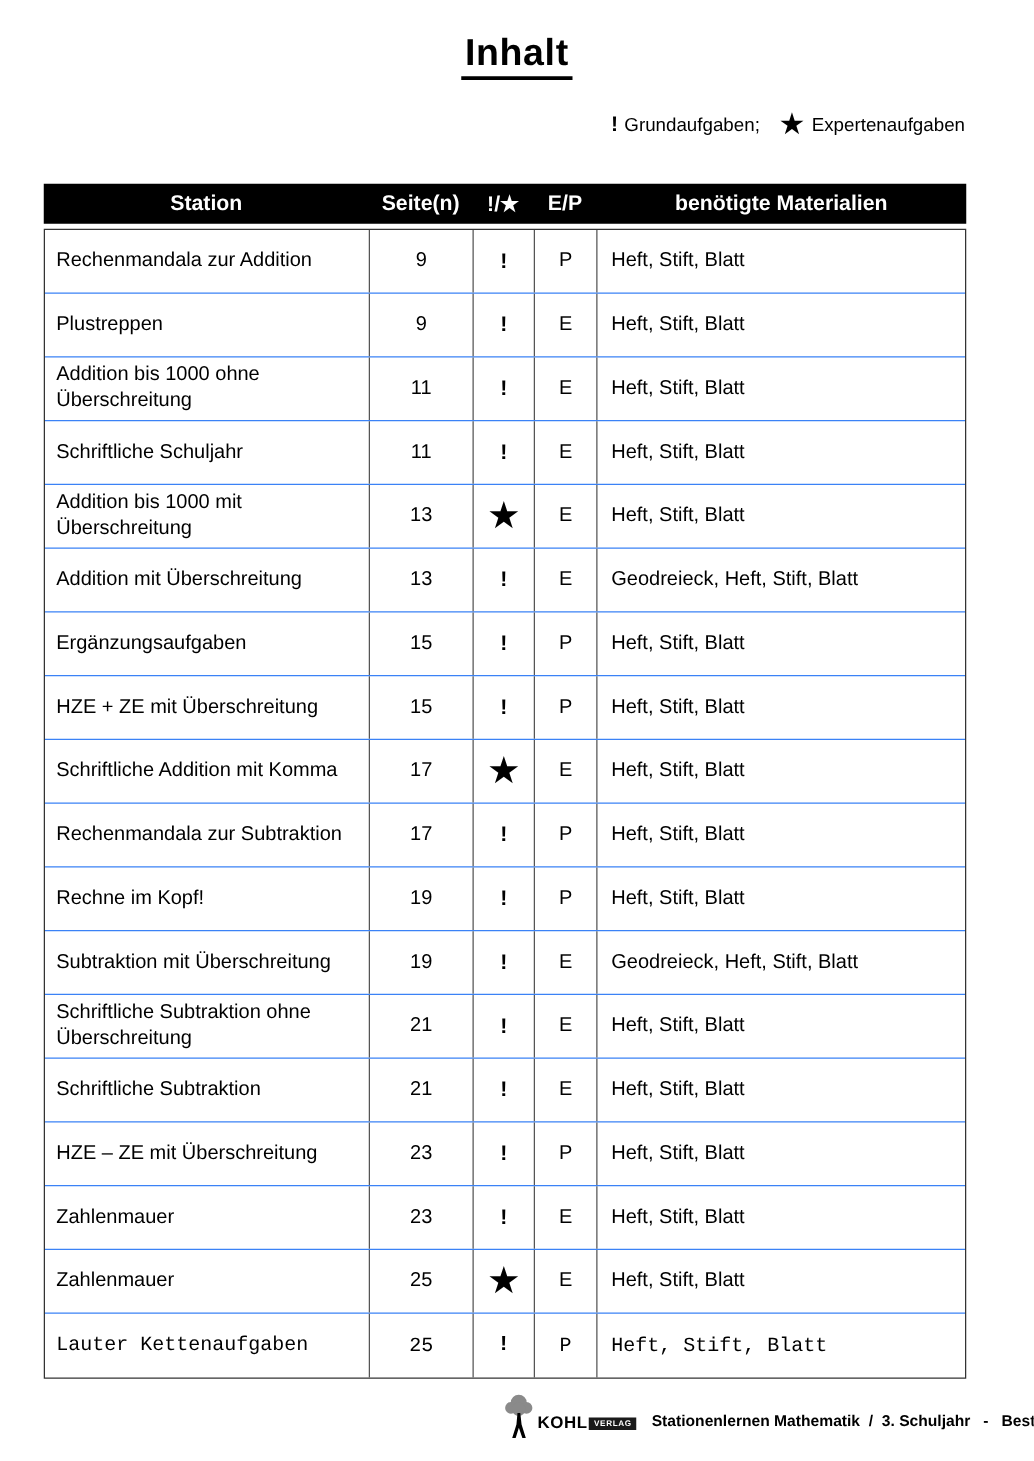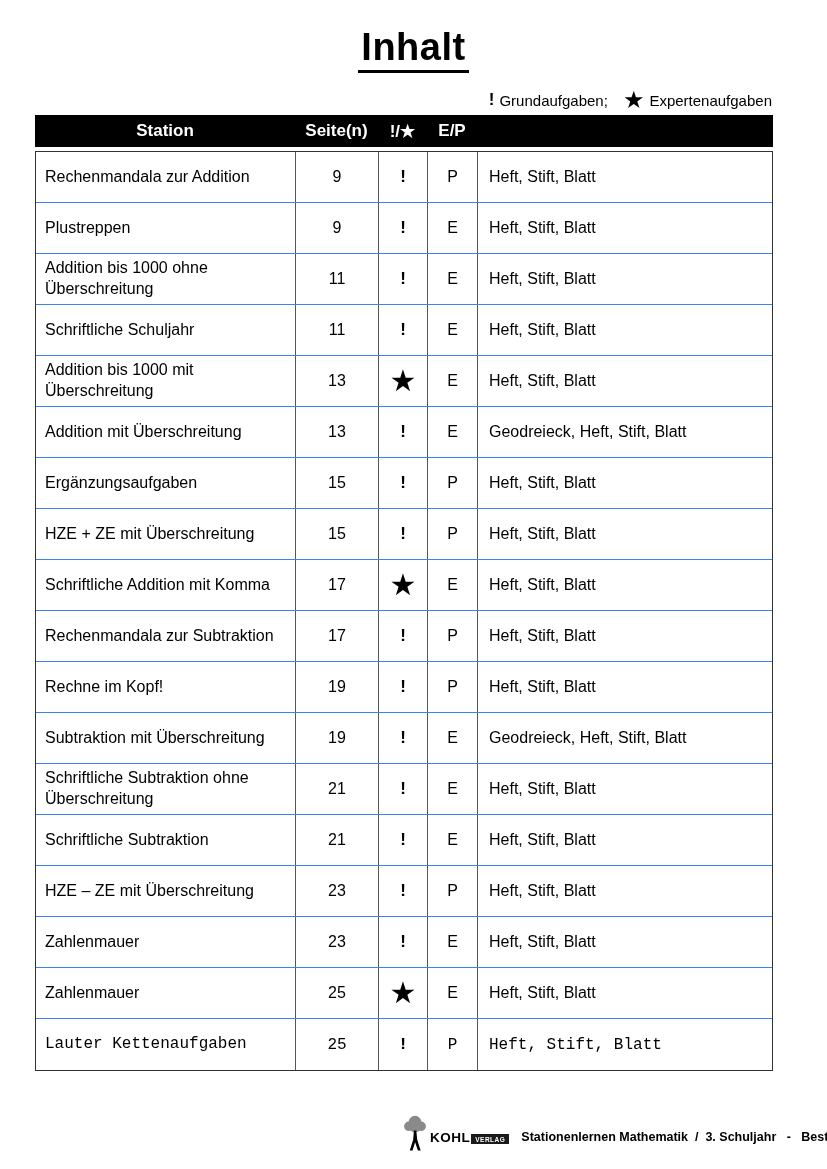"Inhalt" .page-title { font-size: 38px -> 30px }
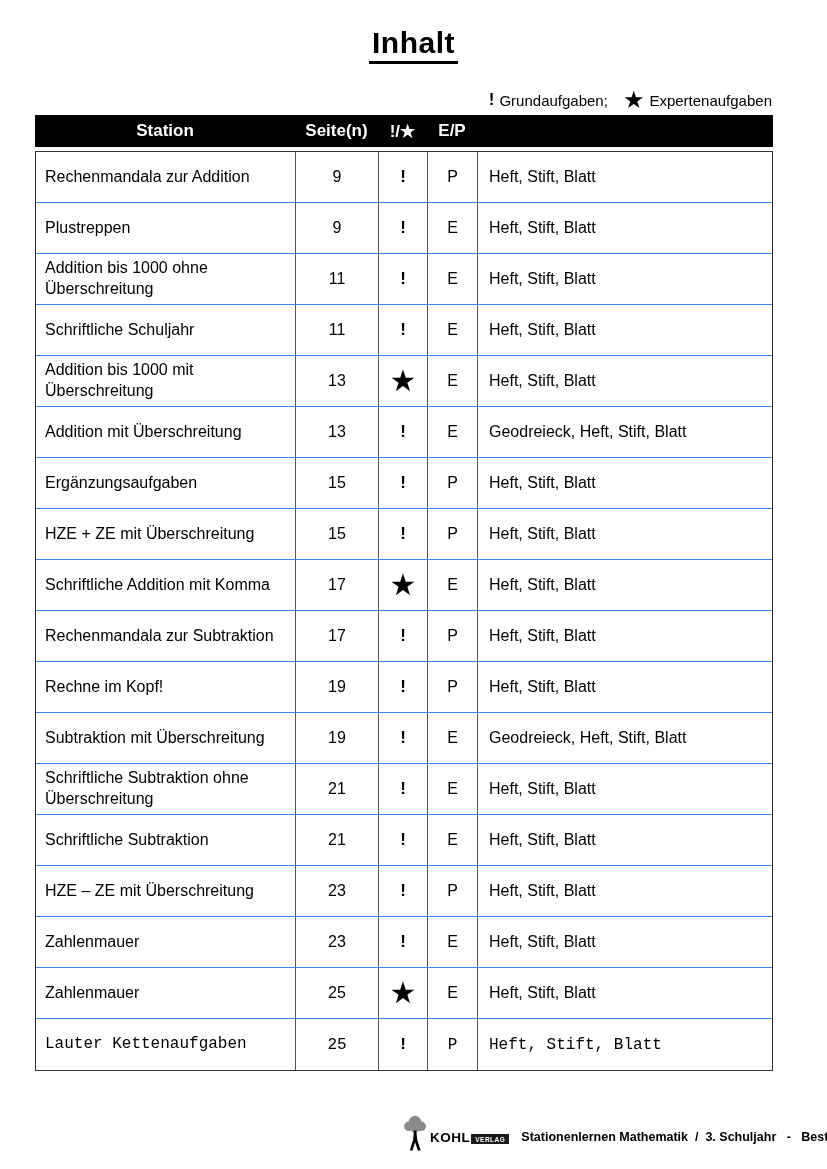"Station" .thead { margin-top: none -> 32px }
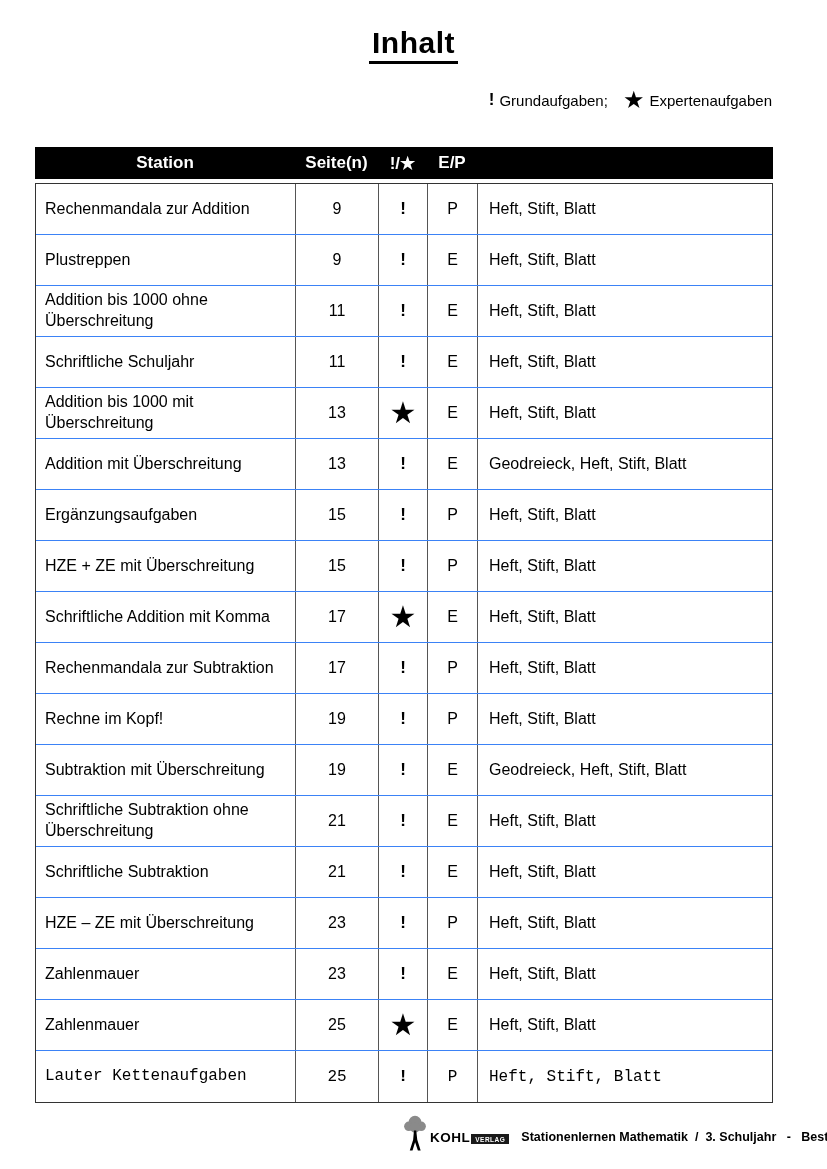"benötigte Materialien" div.hcell { html: none -> <div>benötigte Materialien</div> }
